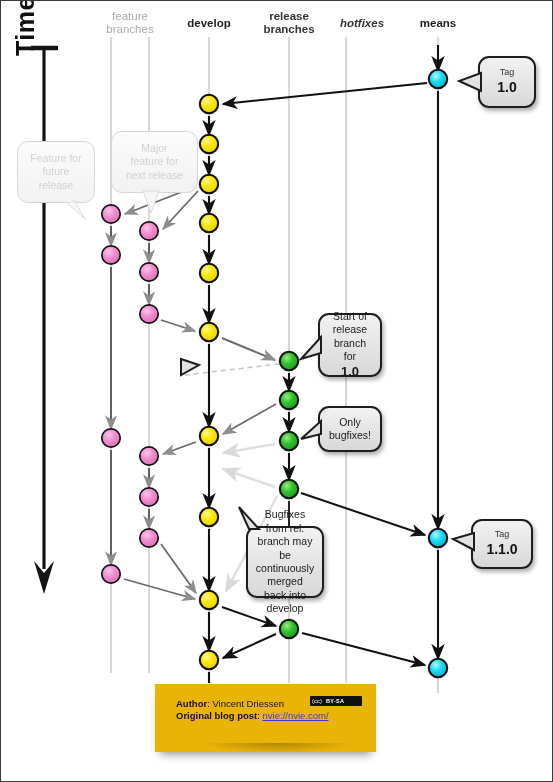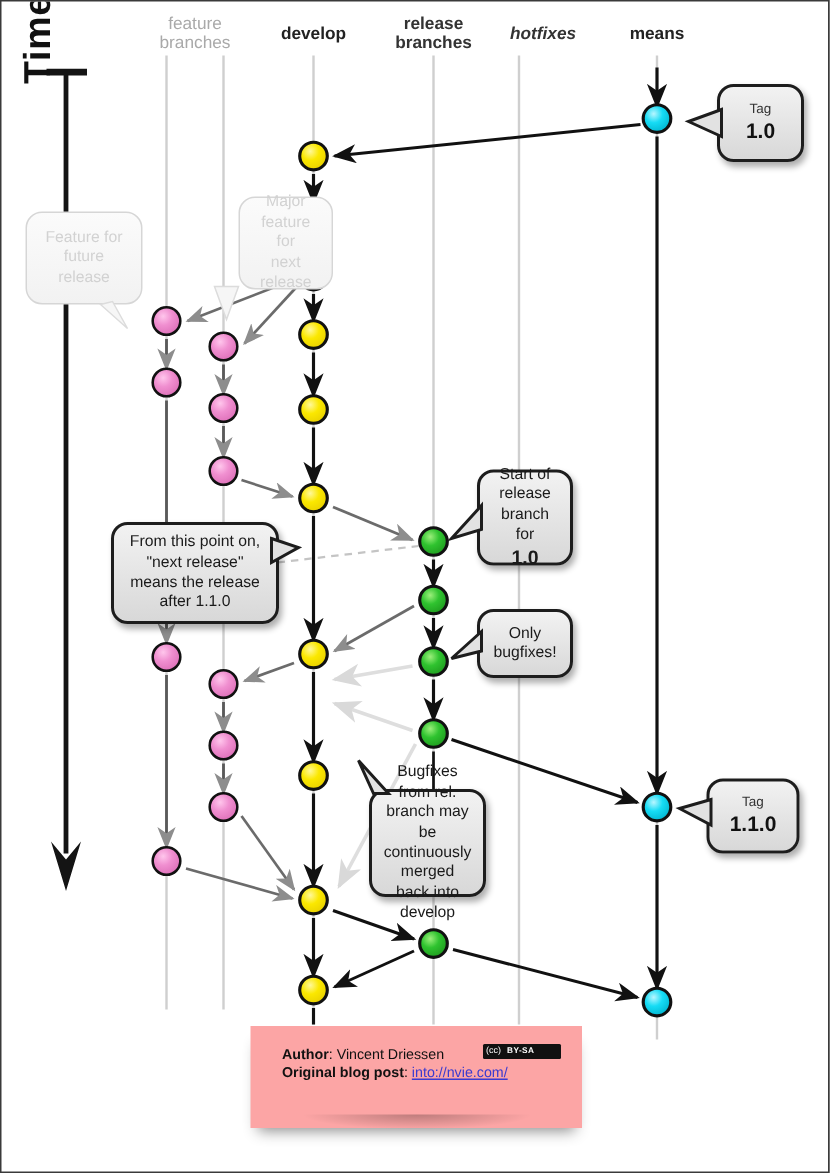"Major" div.callout { margin-left: 48px -> none; width: 63px -> 87px }
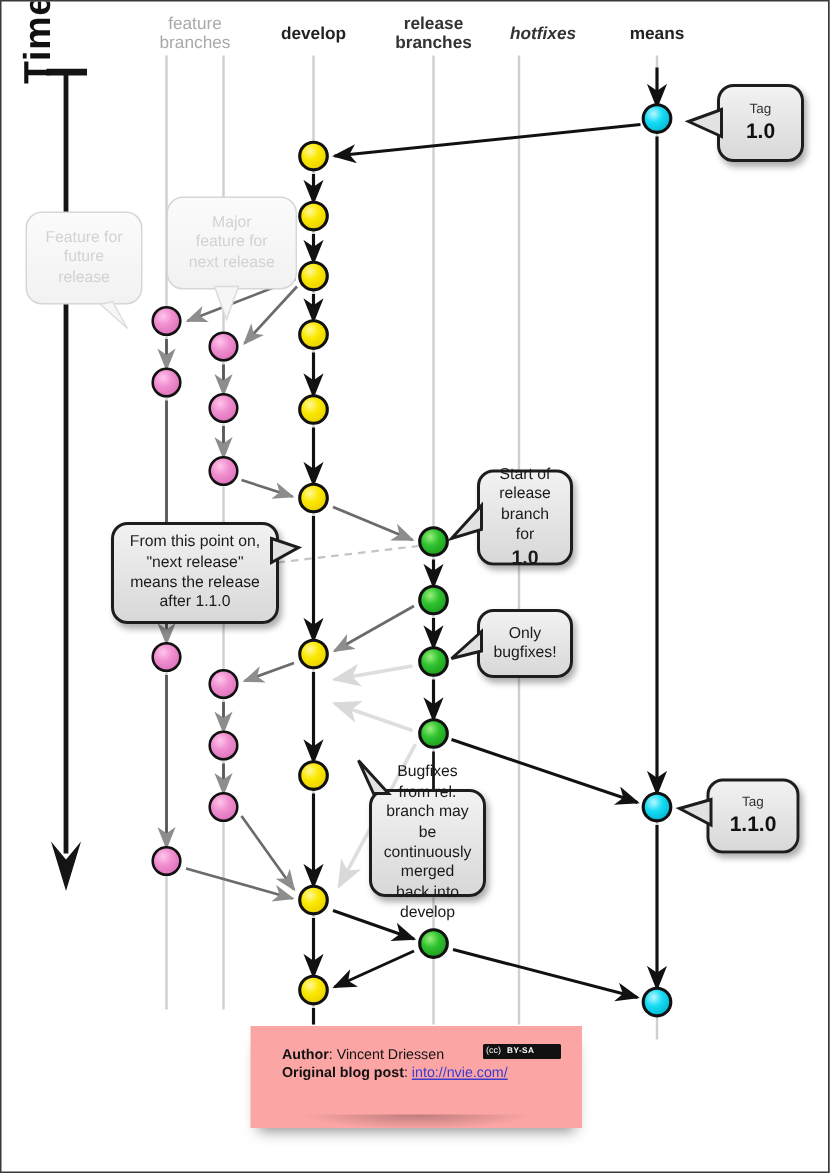"From this point on," div.callout { html: <div>From this point on, "next release" means the release after 1.1.0</div> -> none }
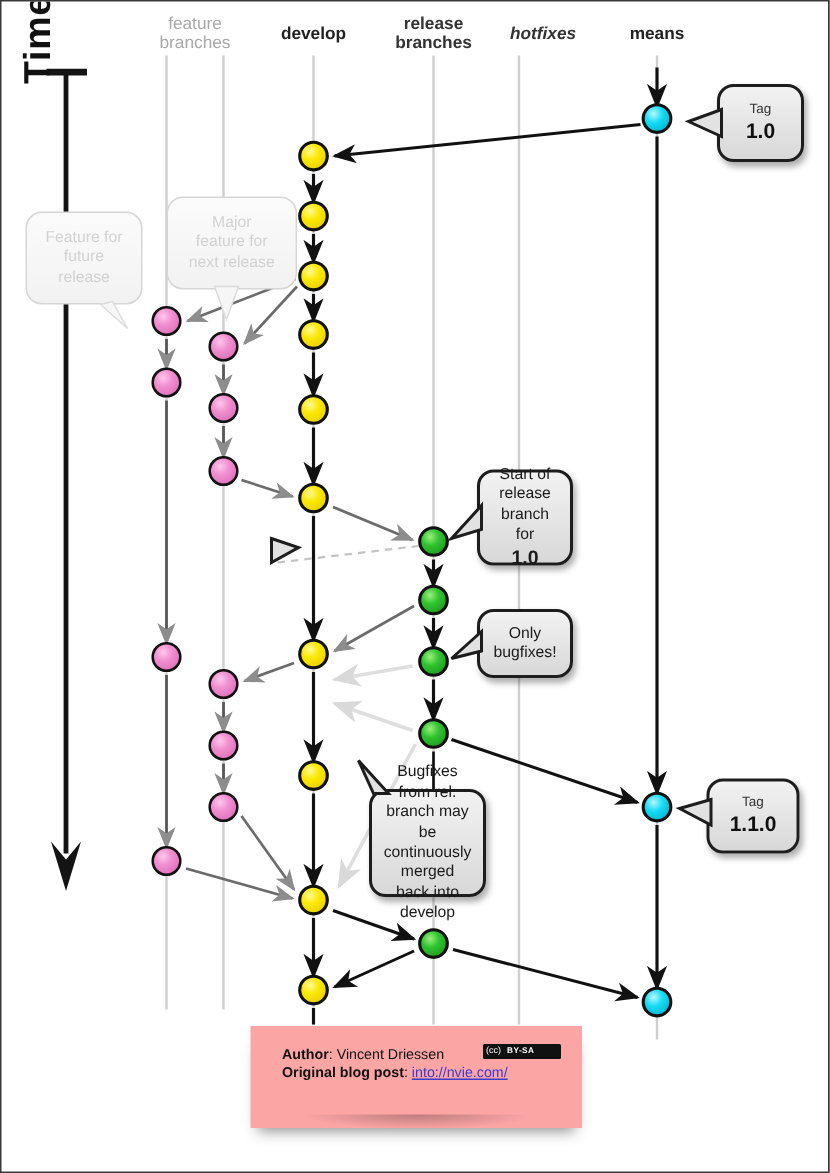"Author: Vincent Driessen" #footer-card { background: #fca5a5 -> #eab308; left: 166px -> 154px }
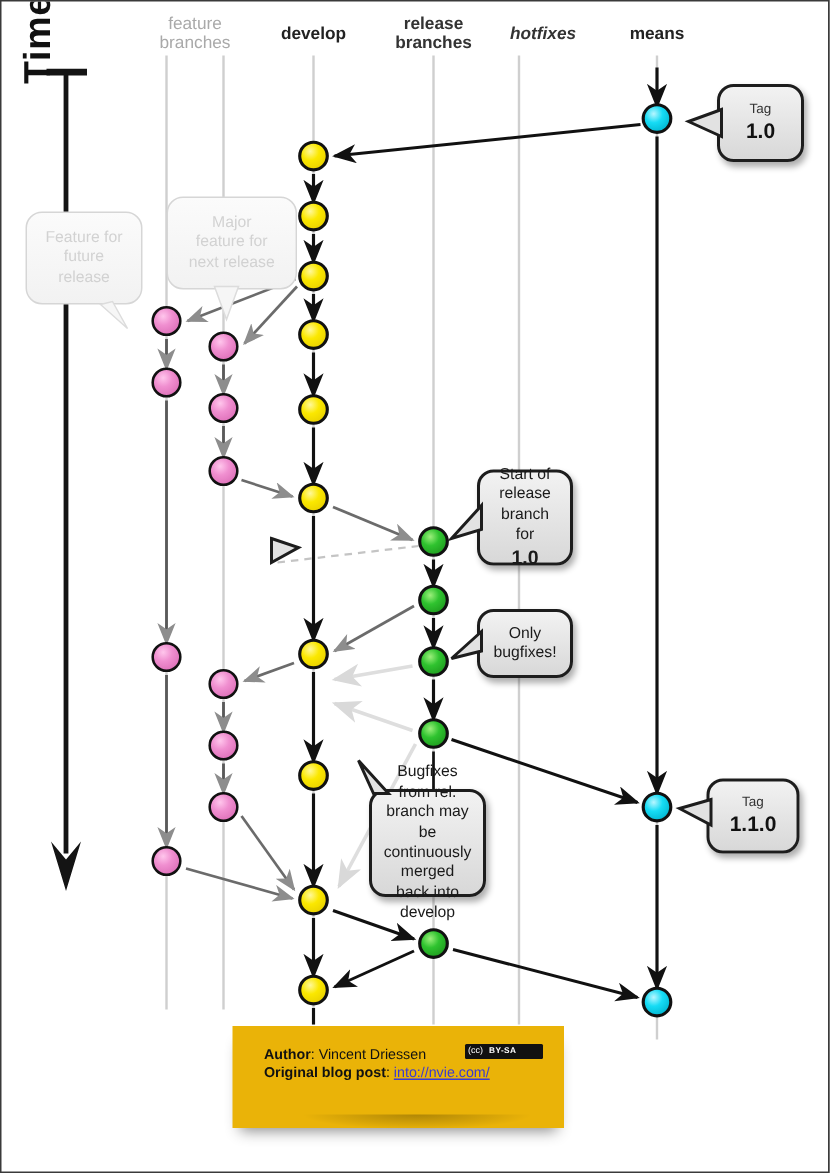"into://nvie.com/" span.link { text: into://nvie.com/ -> nvie://nvie.com/ }
